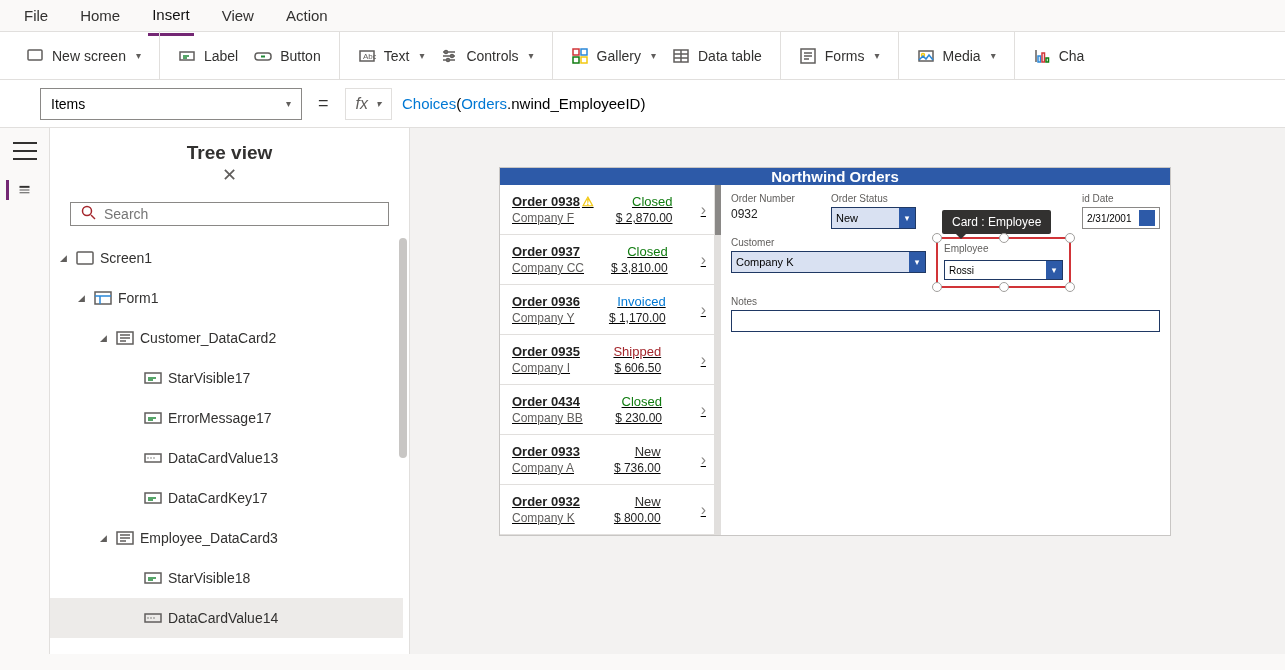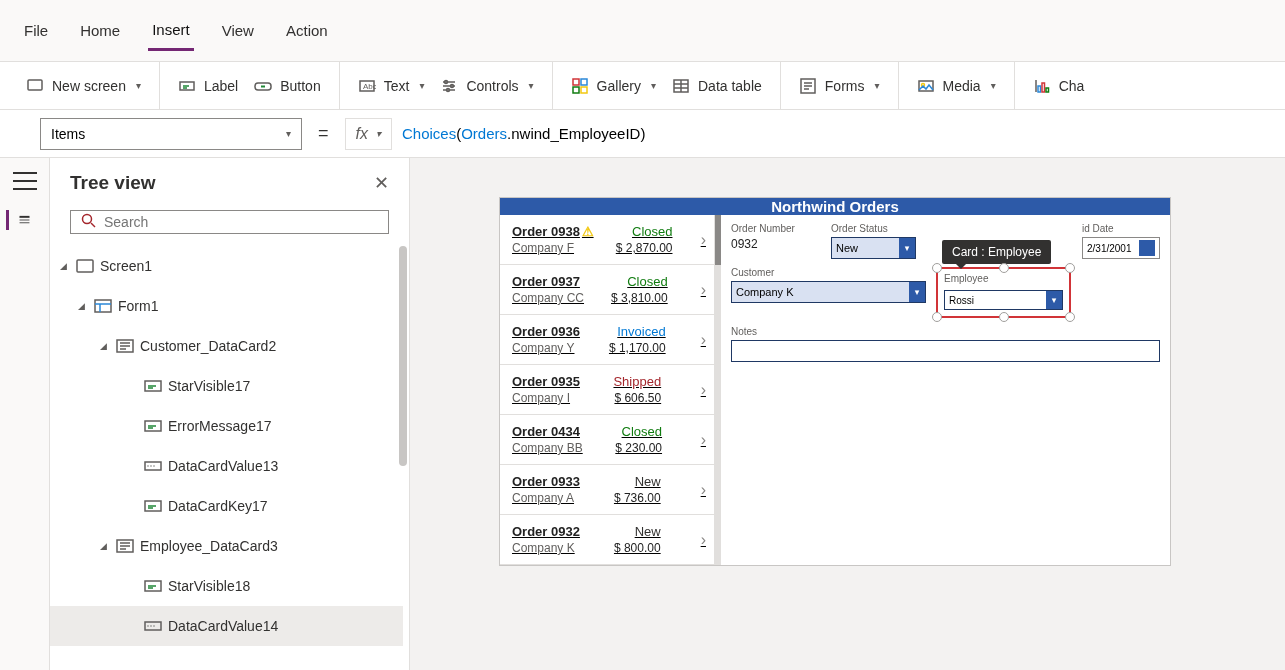"File" .menubar { height: 62px -> 32px }
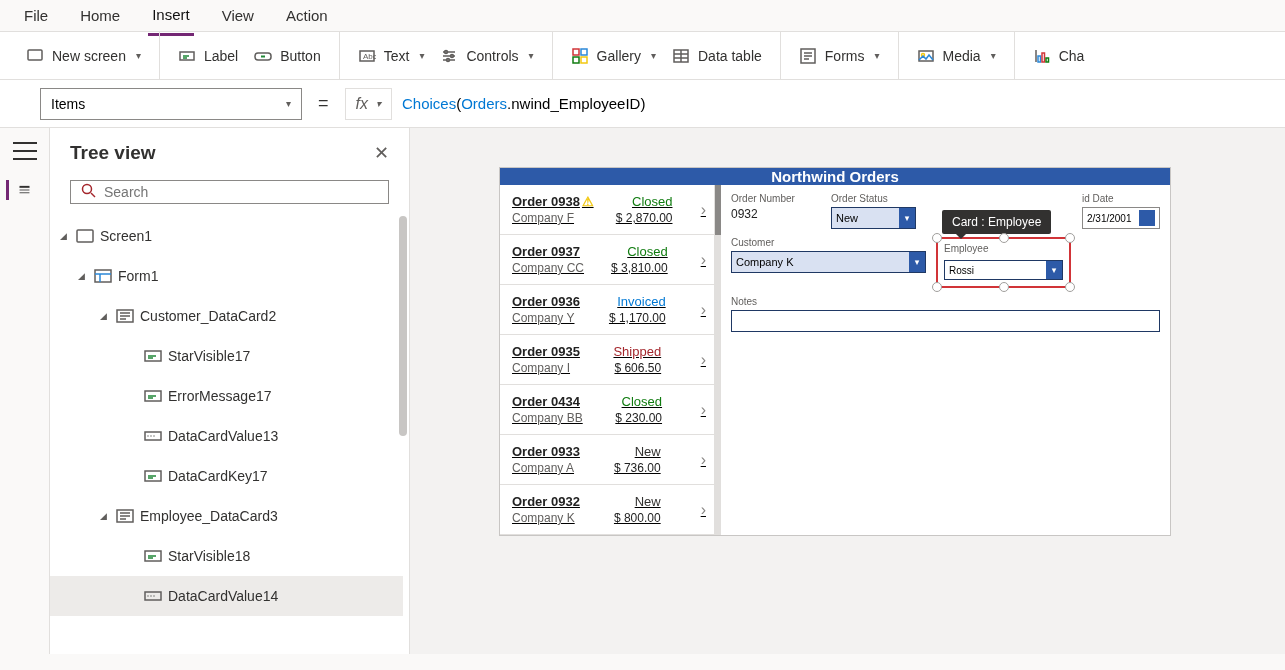"Tree view" .tree-header { flex-direction: none -> column }
